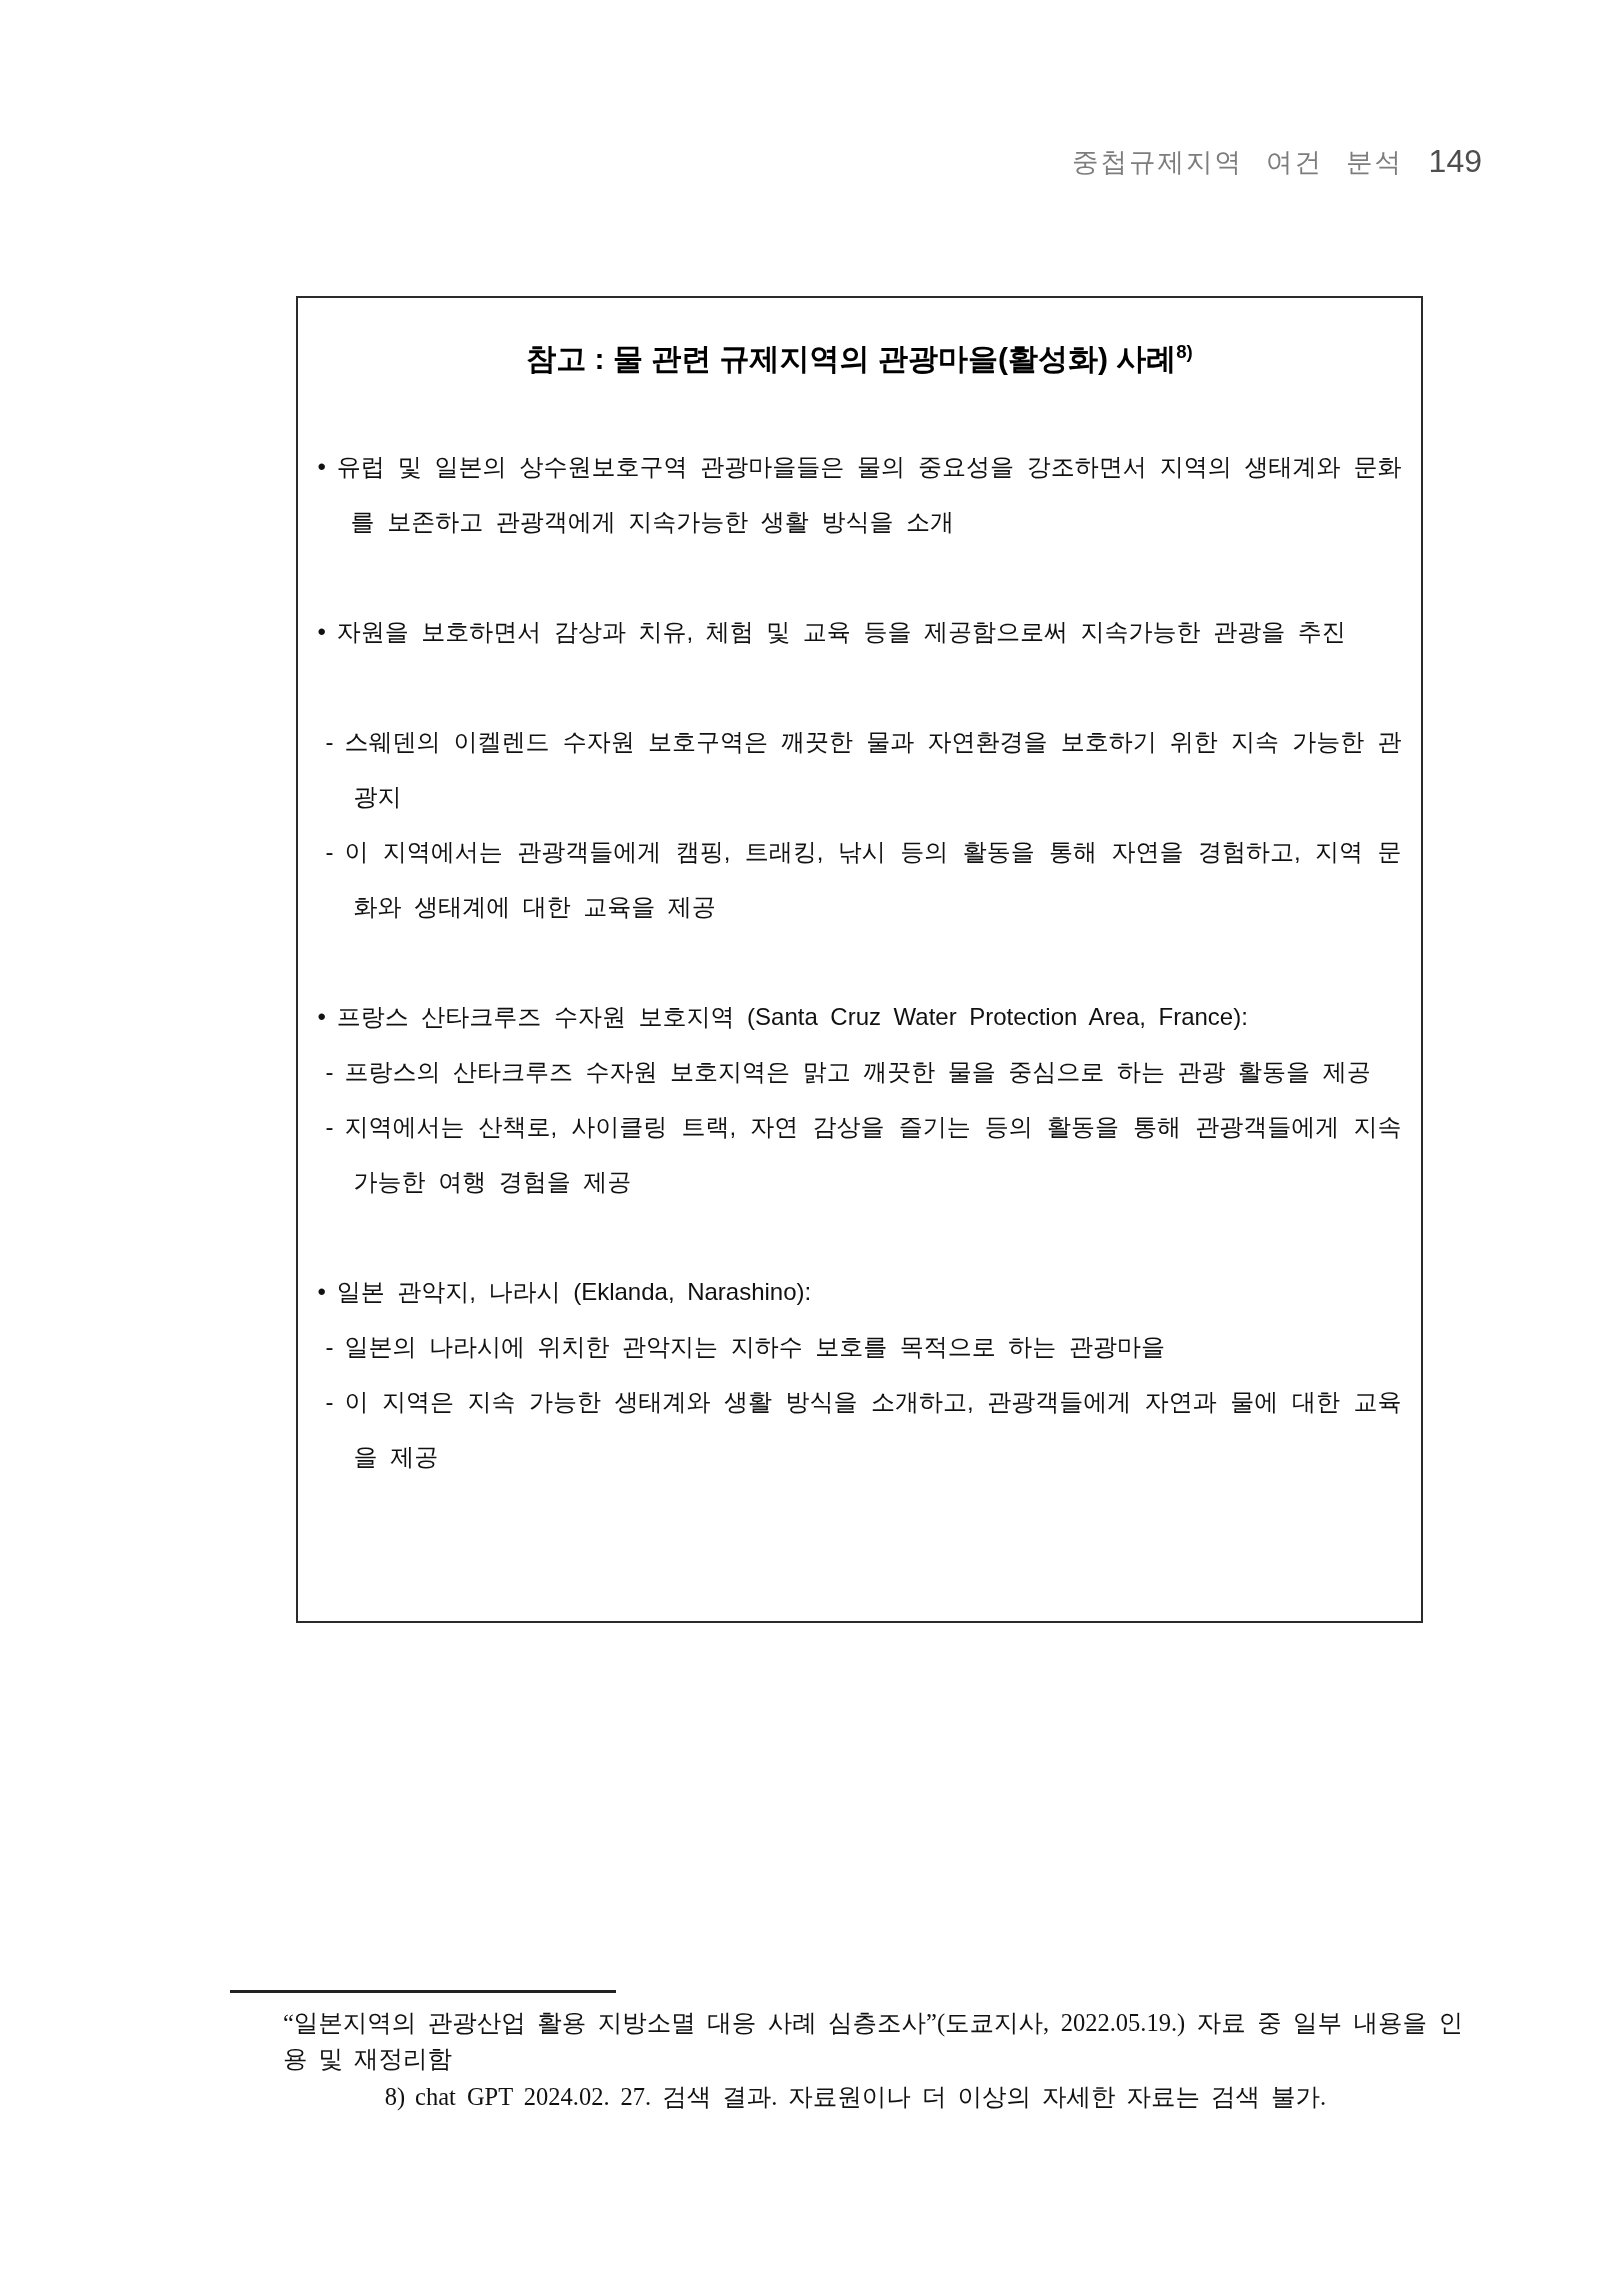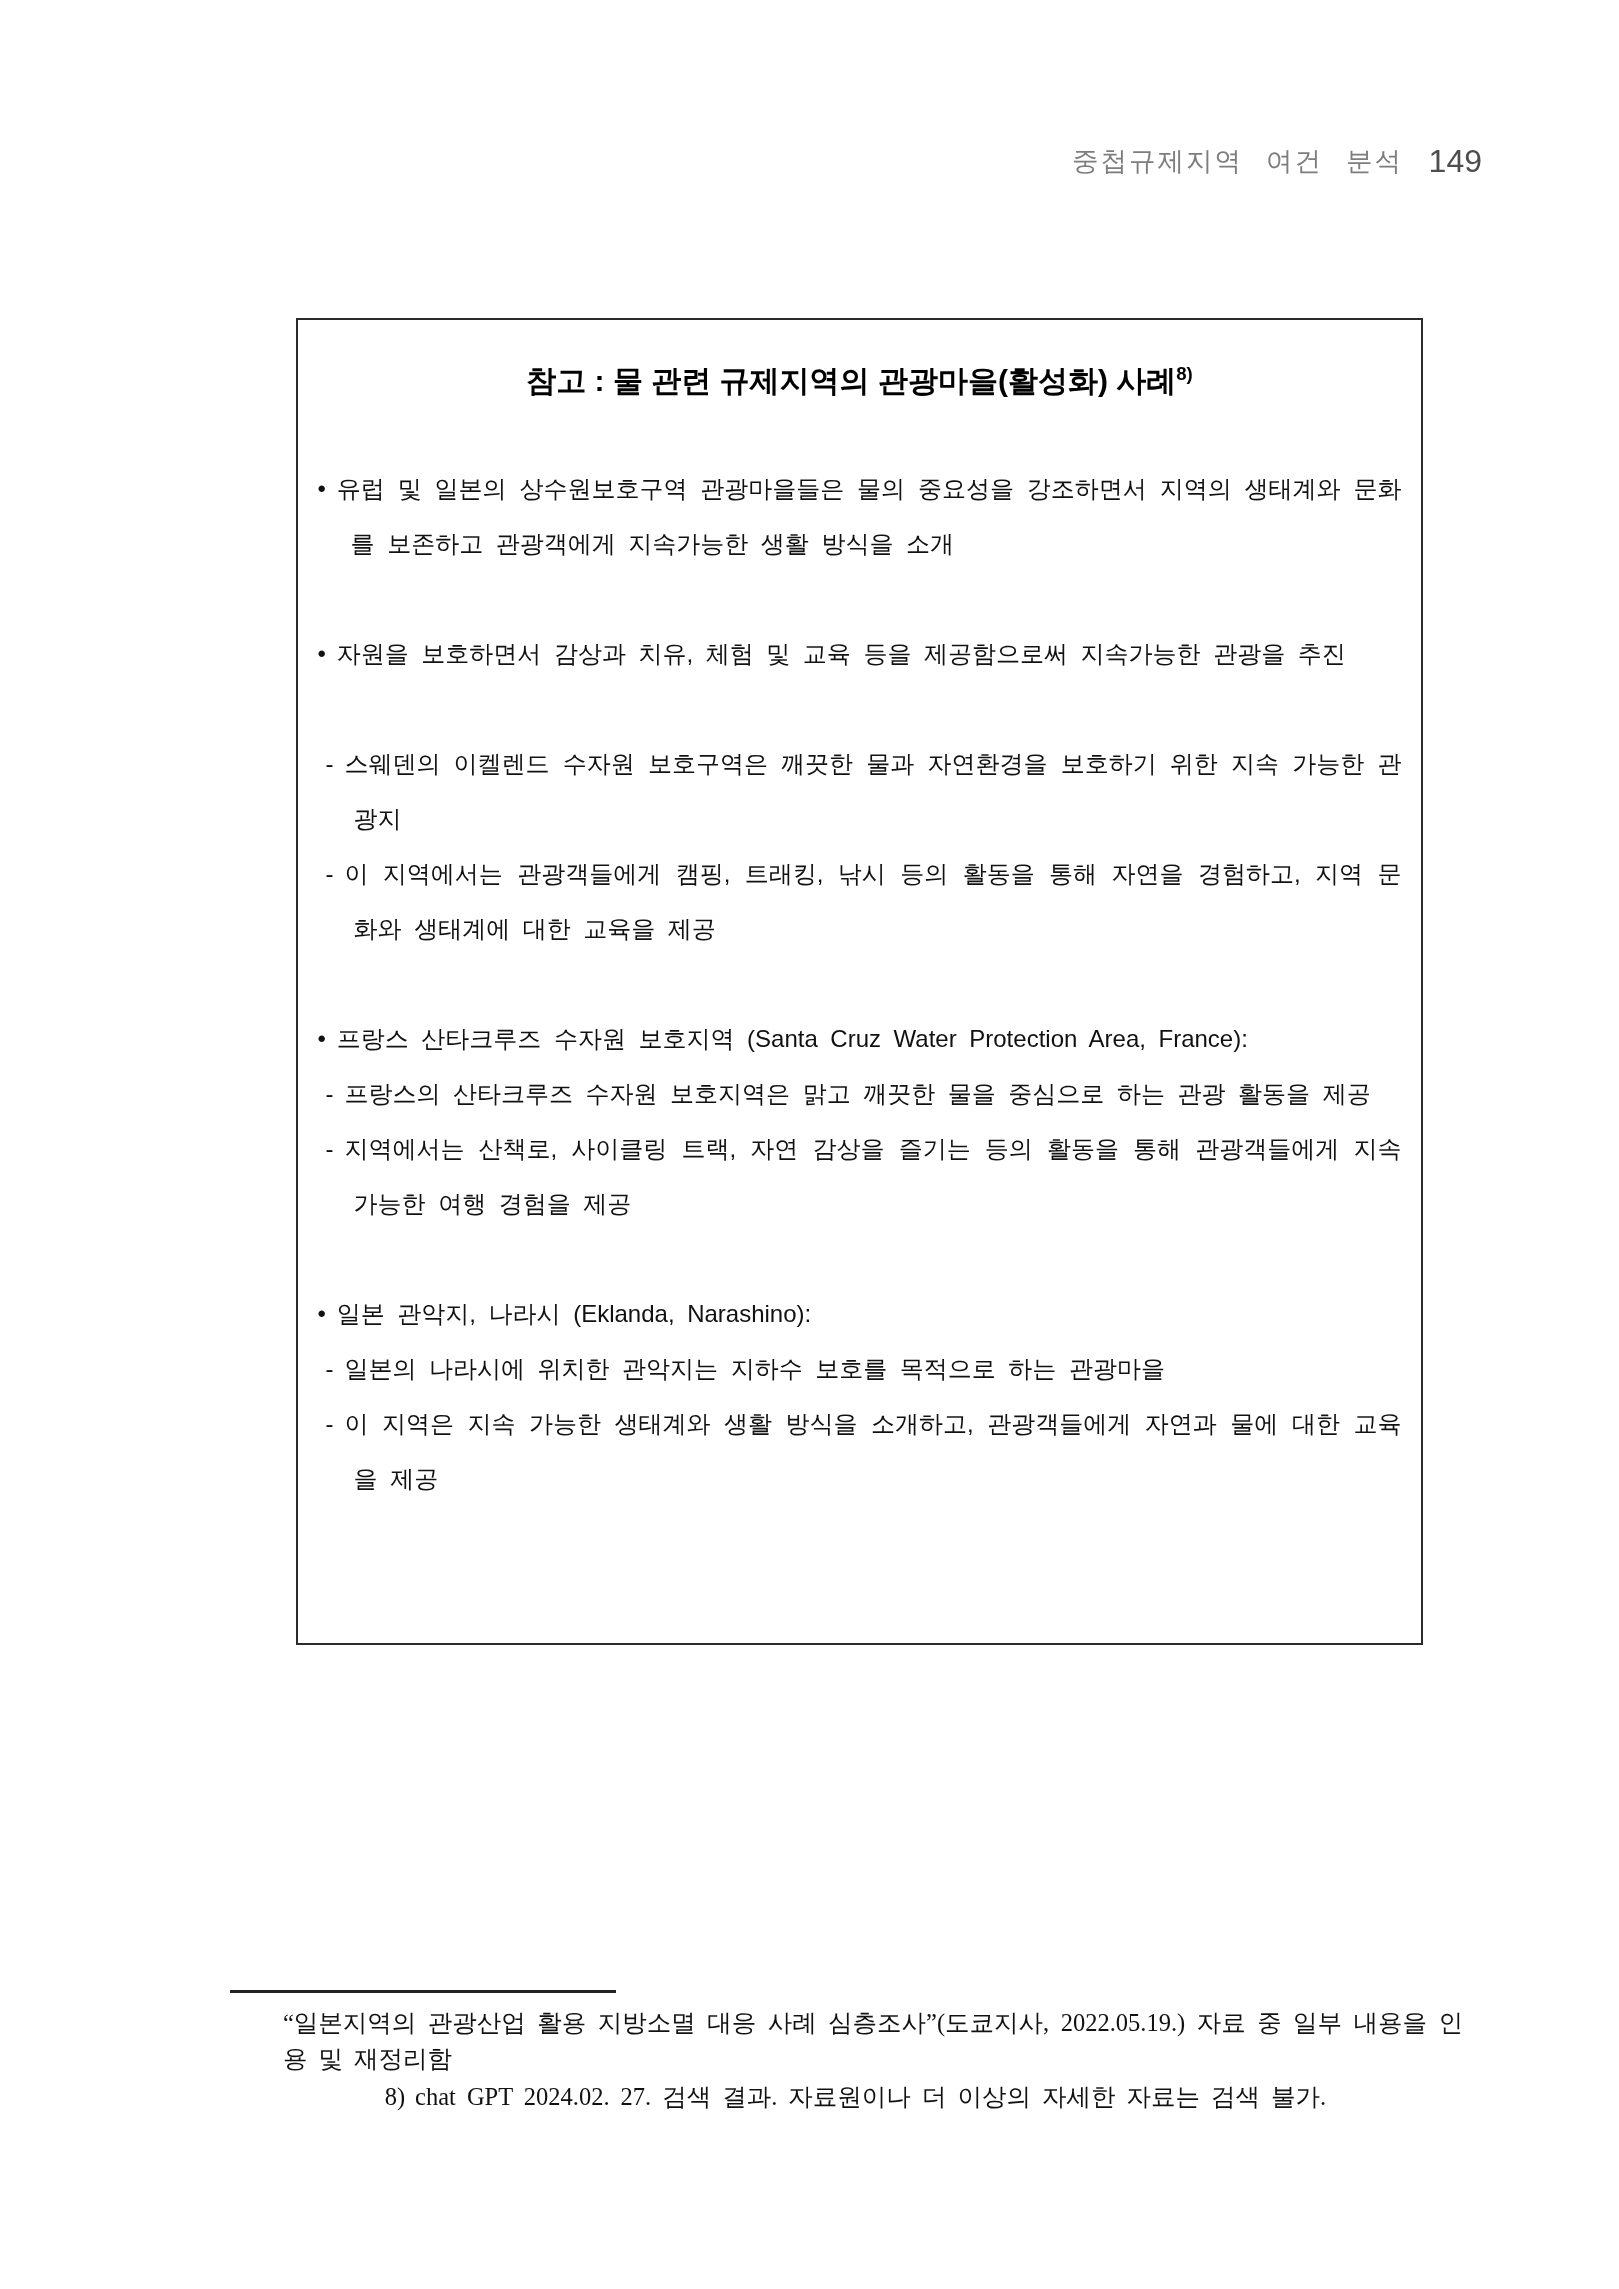"중첩규제지역 여건 분석" .page-header { align-items: flex-start -> center }
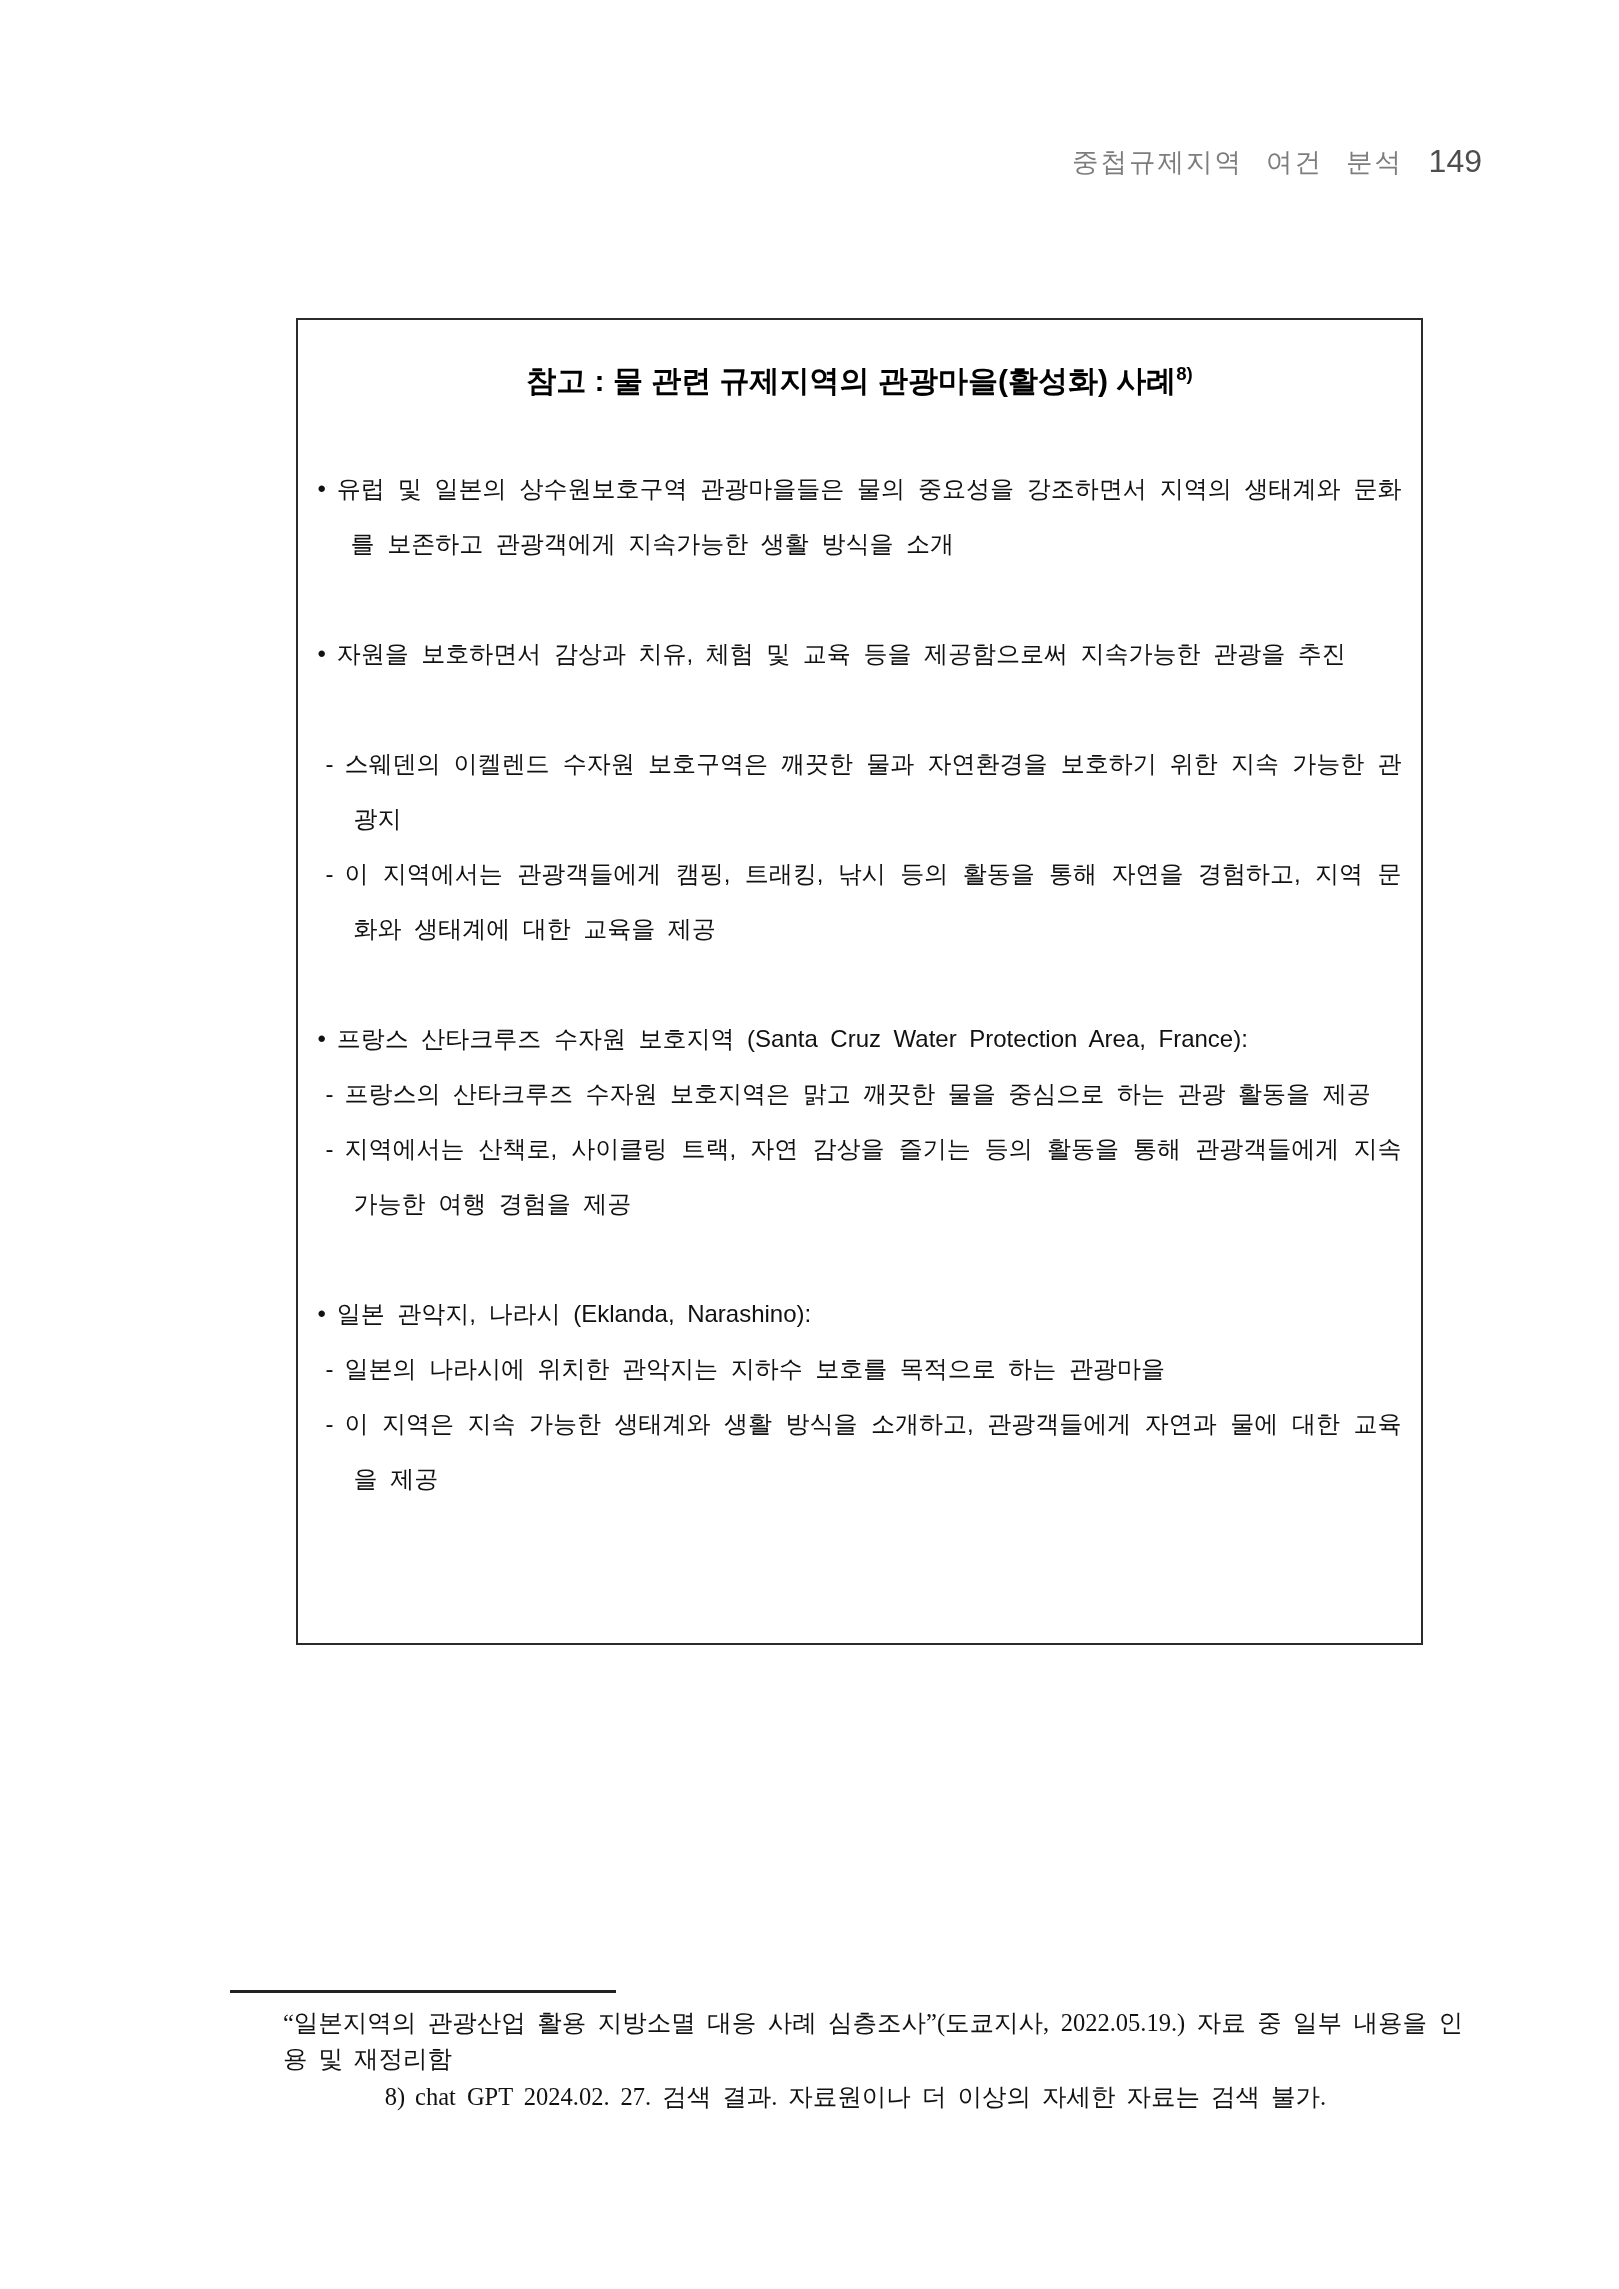"참고 : 물 관련 규제지역의" .ref-box { top: 318px -> 296px }
